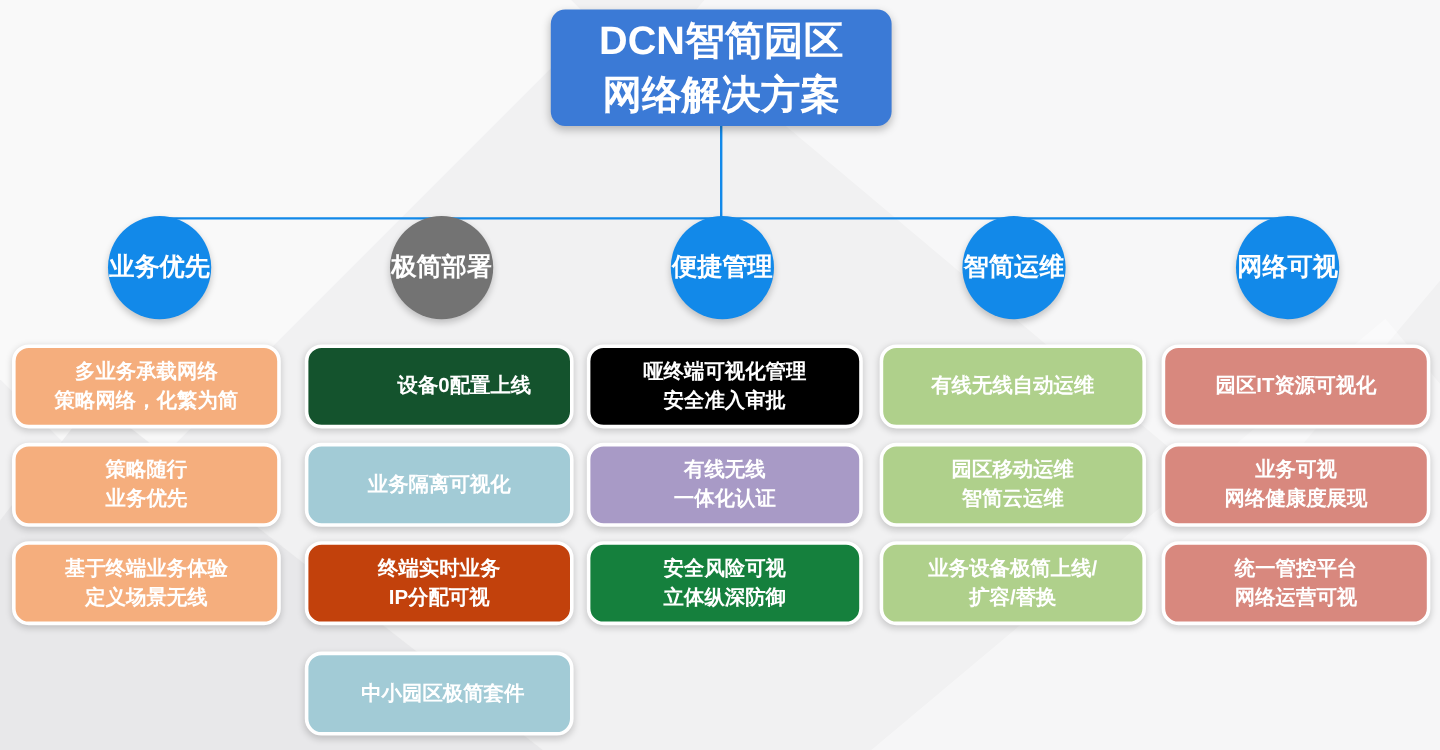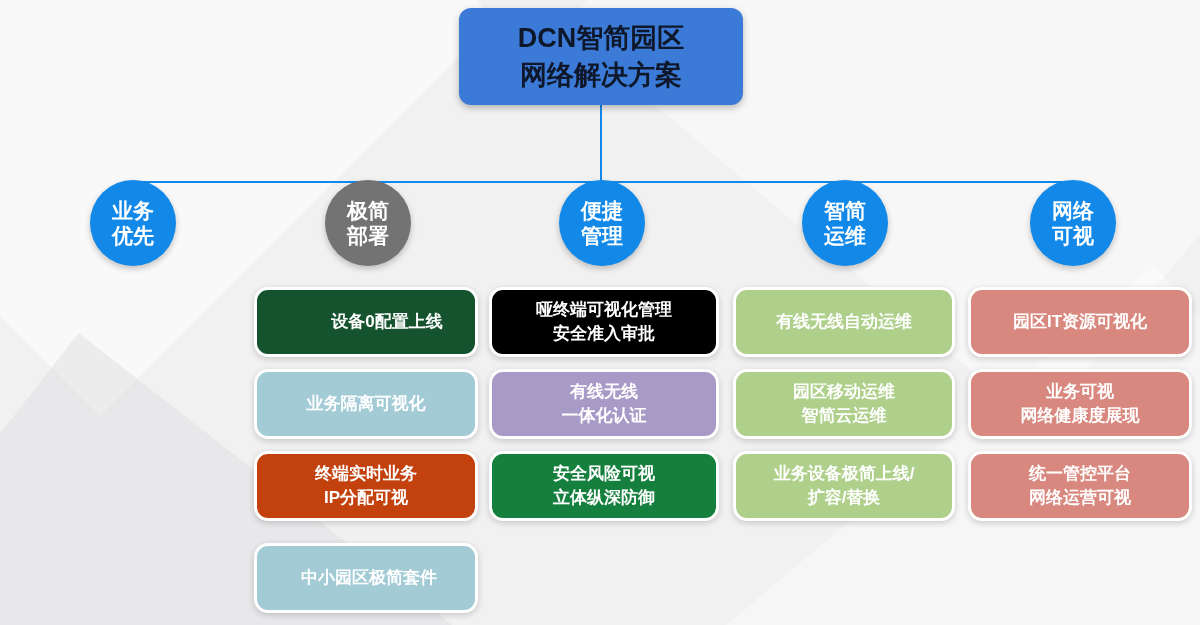"DCN智简园区" .title-box { color: #0f172a -> #ffffff; font-size: 27px -> 33px }
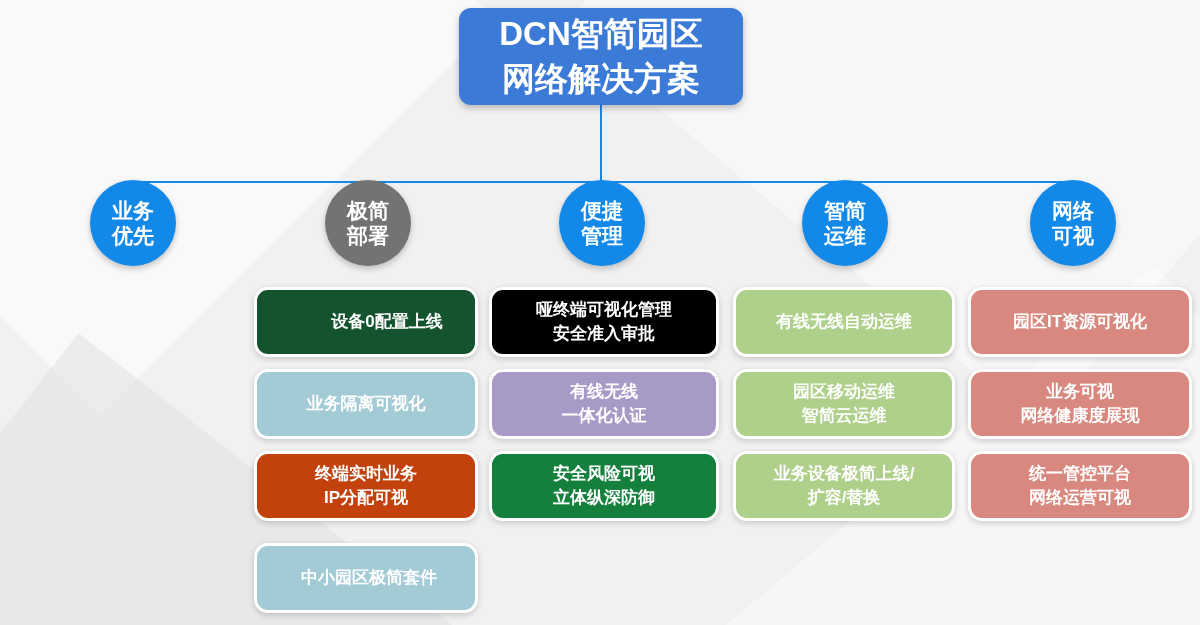"业务" .node-circle { flex-direction: column -> row }
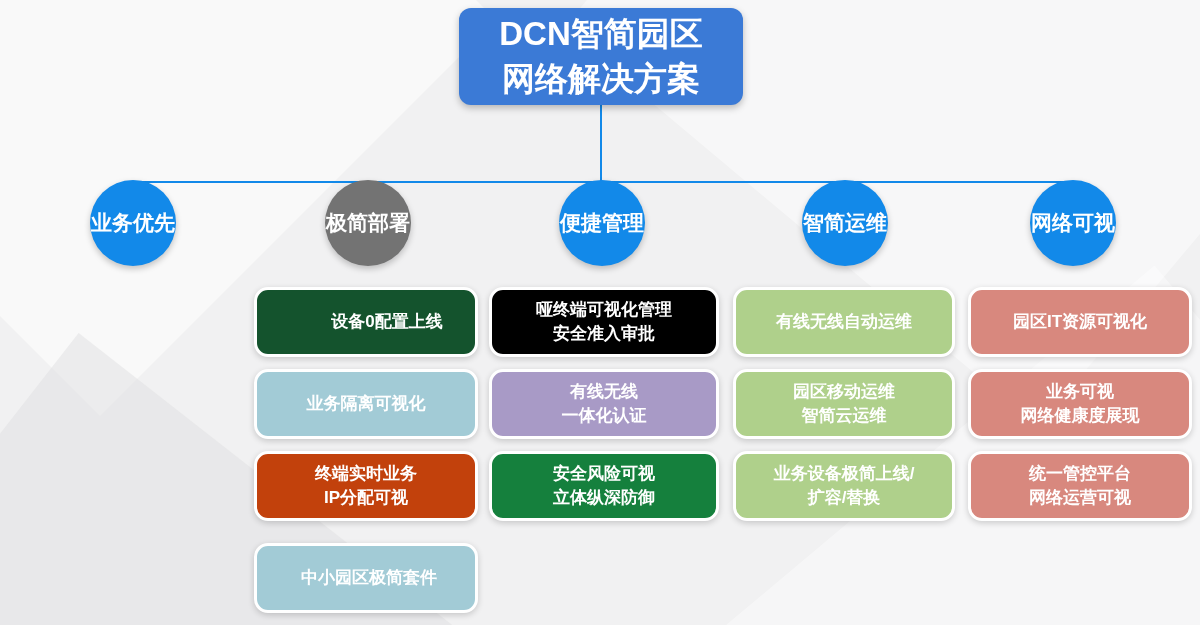"多业务承载网络" div.column { html: none -> <div> <div> <div>多业务承载网络</div> <div>策略网络，化繁为简</div> </div> <div> <div>策略随行</div> <div>业务优先</div> </div> <div> <div>基于终端业务体验</div> <div>定义场景无线</div> </div> </div> }
